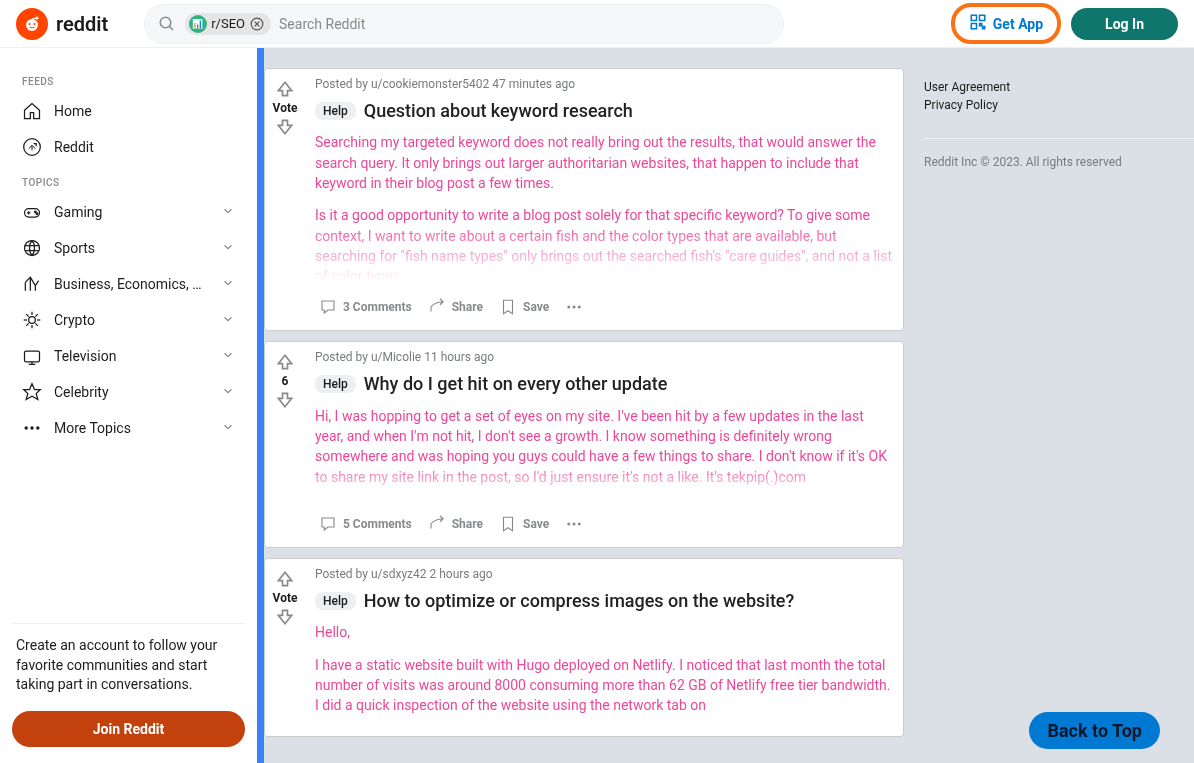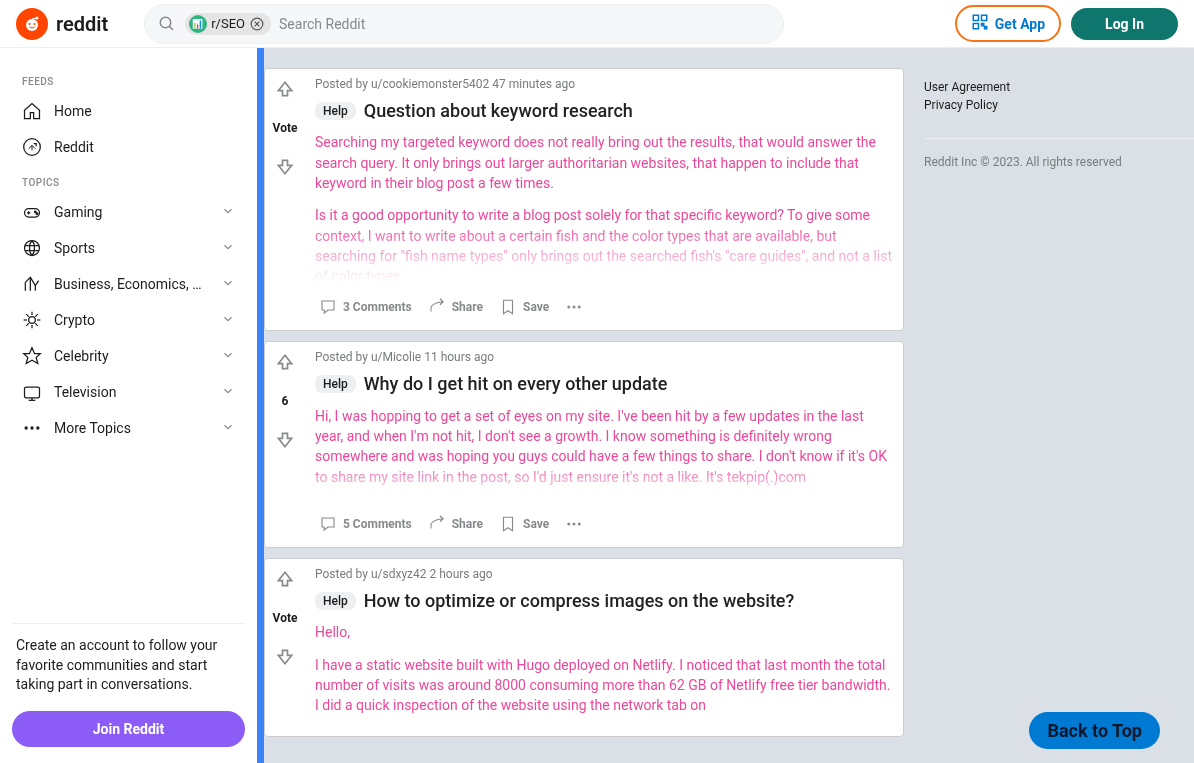"Get App" .get-app-btn { border: 2px solid #f97316 -> 4px solid #f97316 }
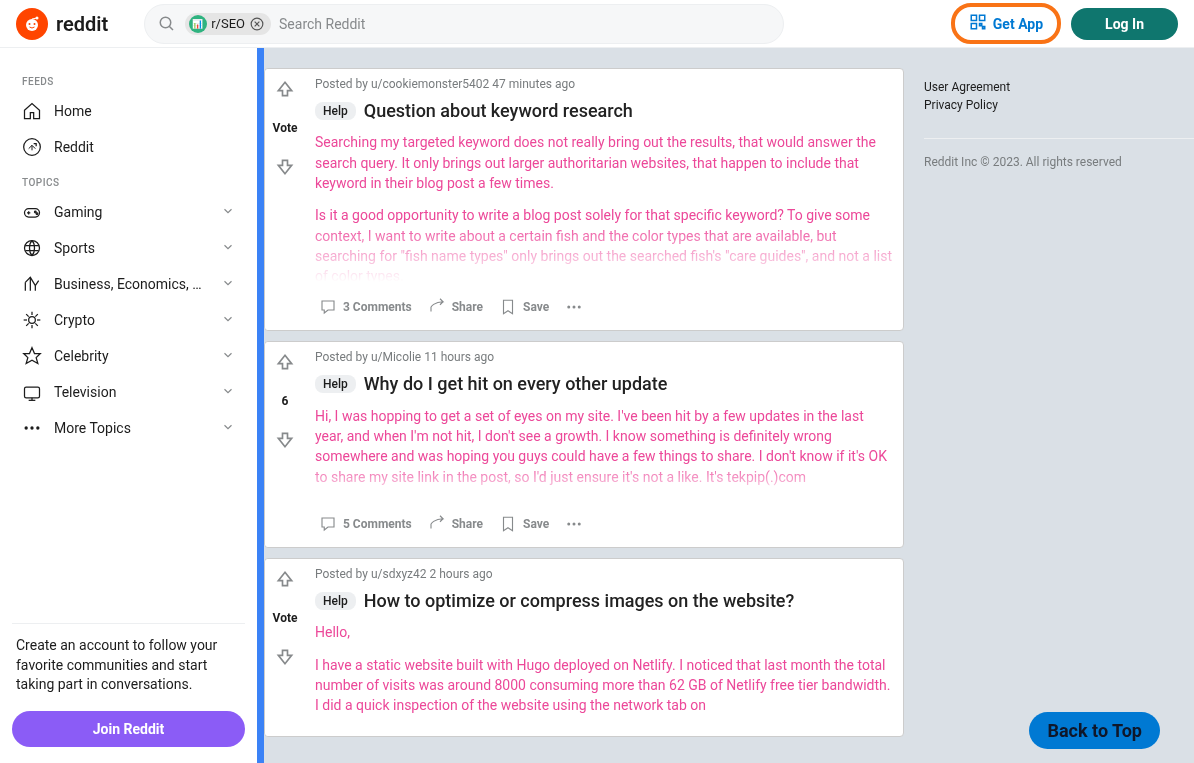"Vote" .vote-col { gap: 20px -> 0 }
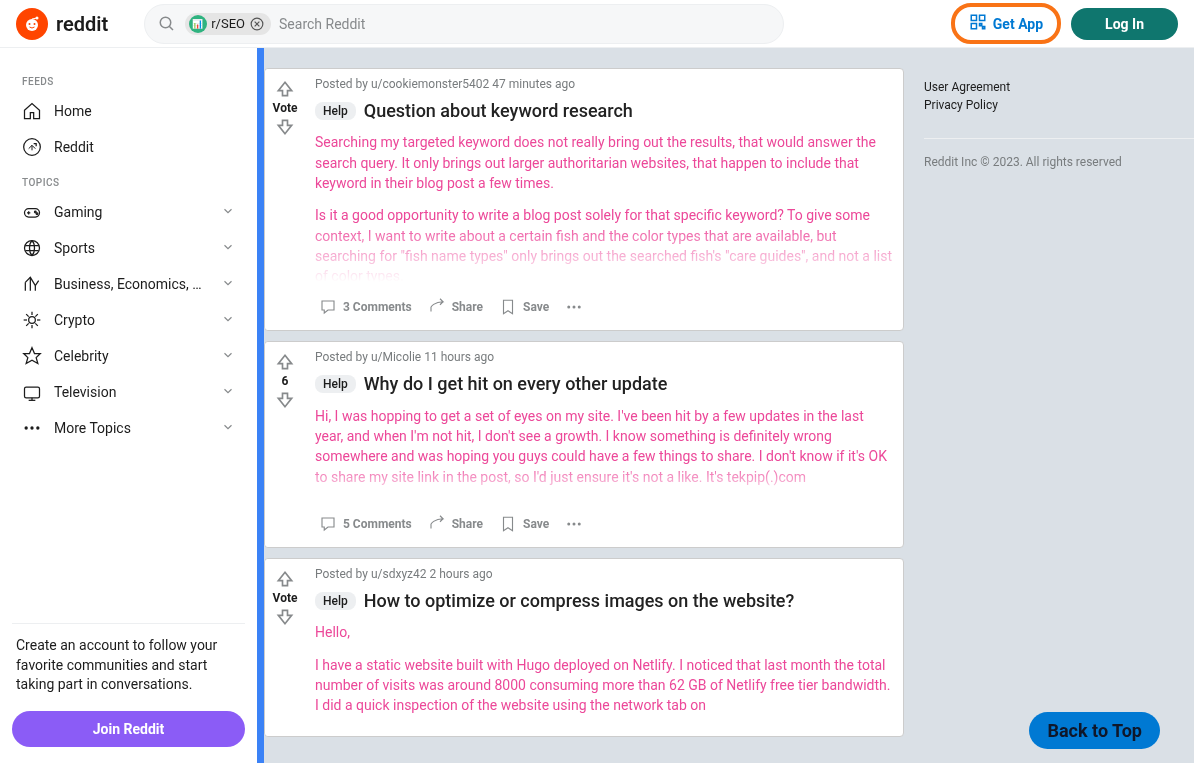"Celebrity" div.sb-item { order: before "Television" -> after "Television" }
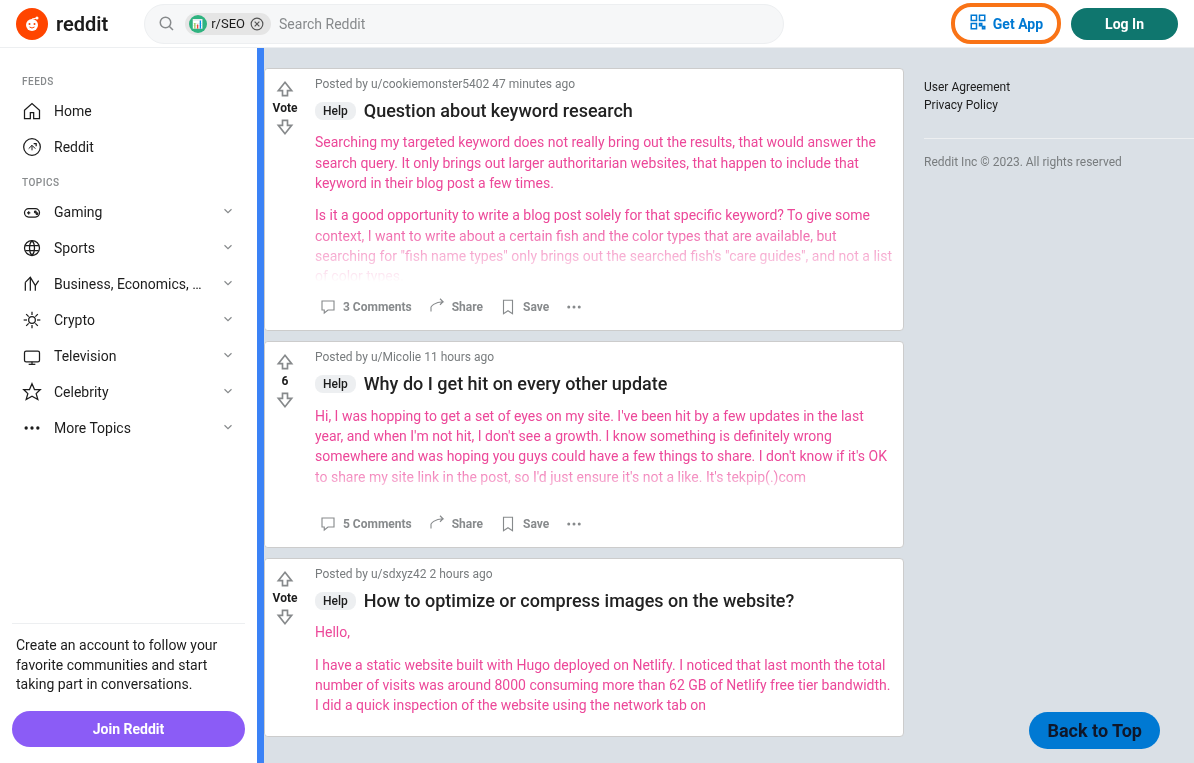"Join Reddit" .join-btn { background: #8b5cf6 -> #c2410c }
